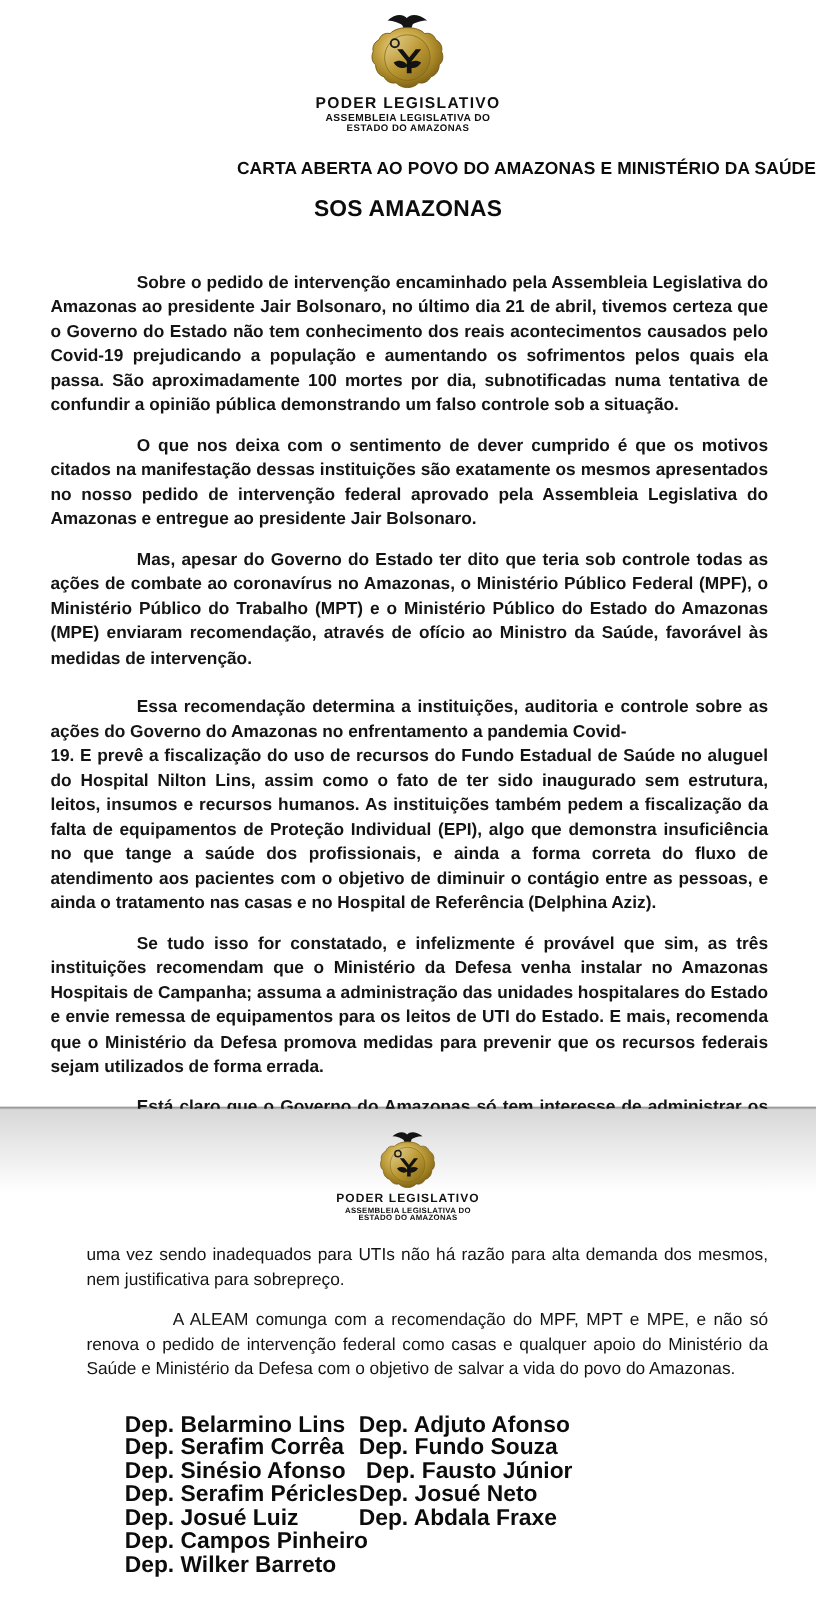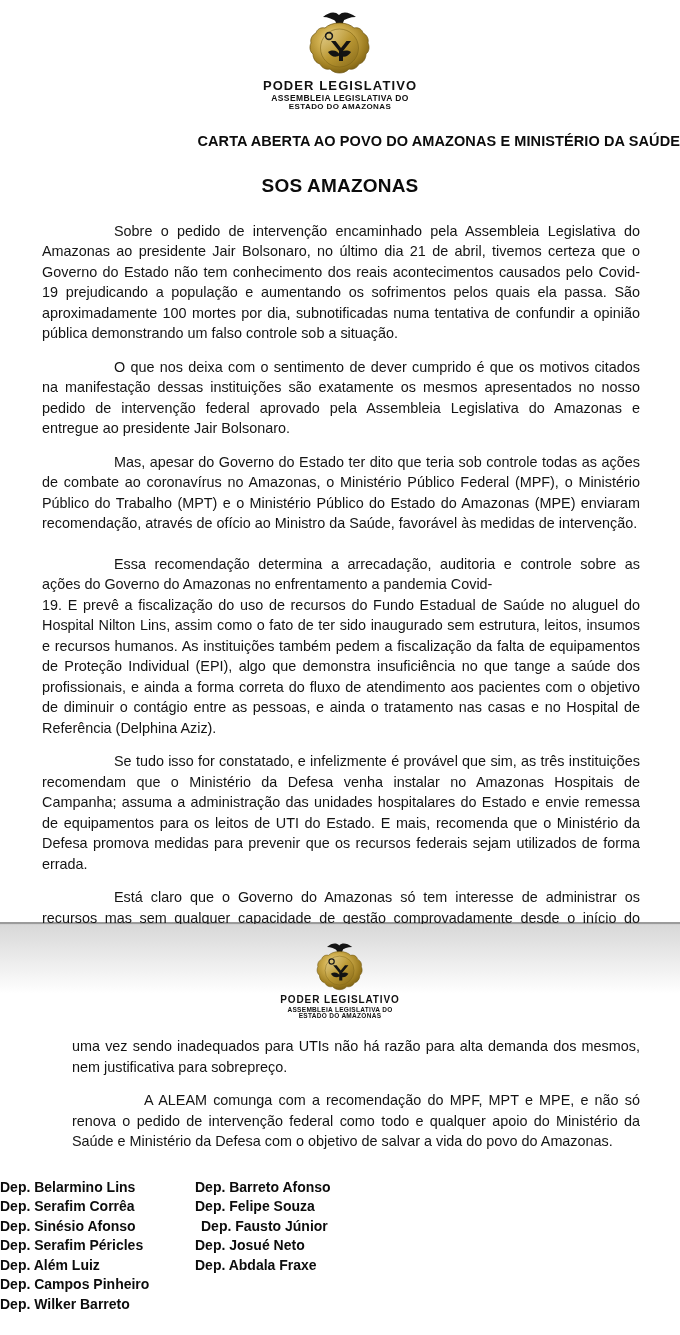"SOS AMAZONAS" .doc-subtitle { margin-top: 26px -> 15px }
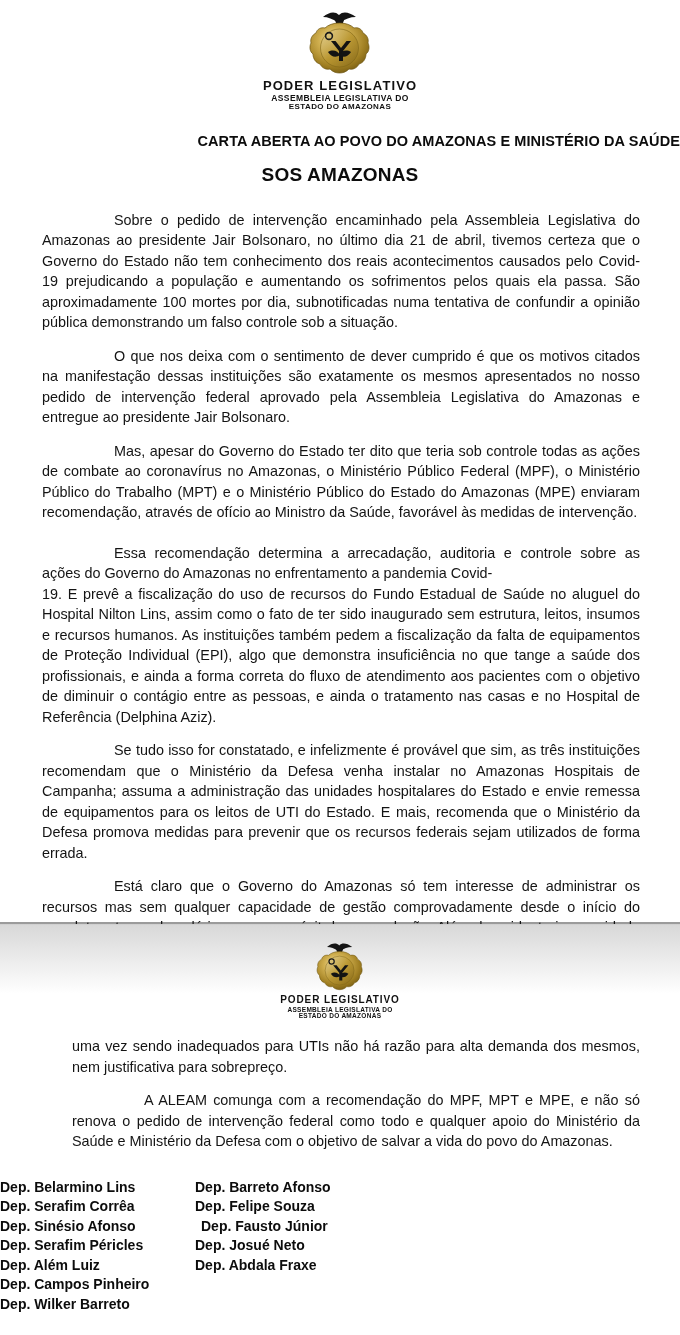"Sobre o pedido de intervenção" .body-wrap { font-weight: none -> bold; margin-top: 24px -> 40px }
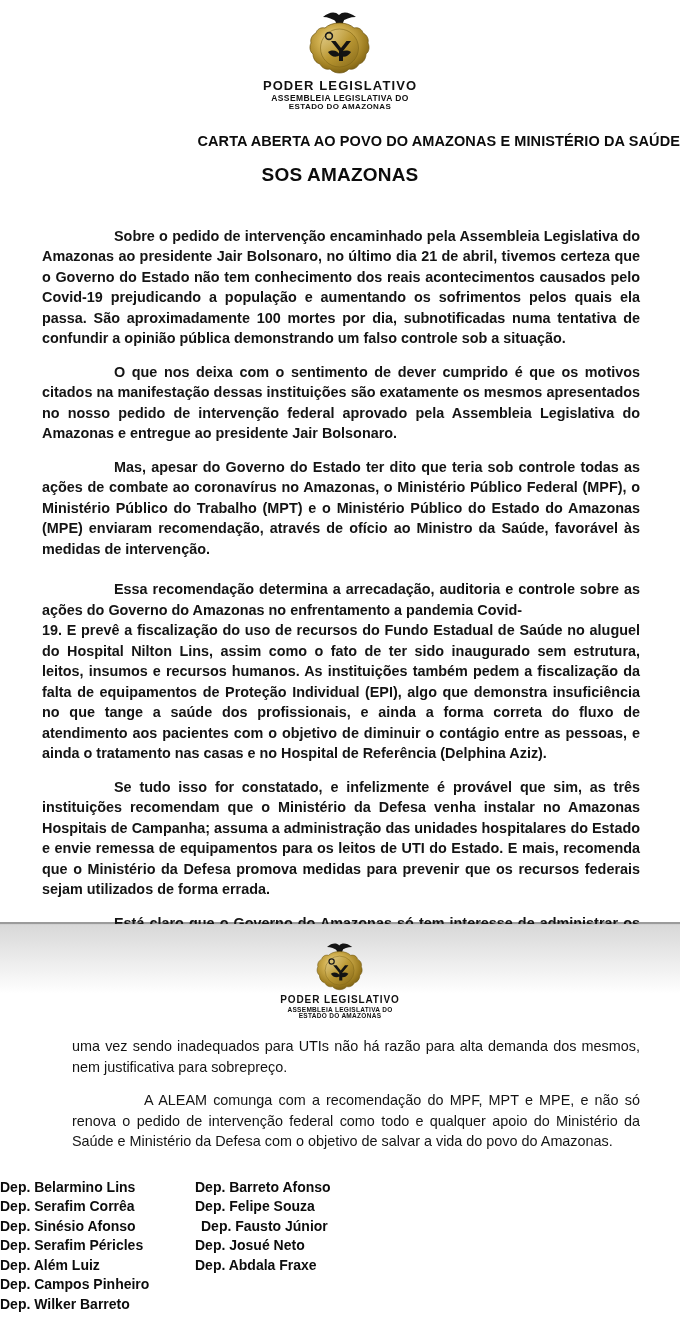"Essa recomendação determina a" p.para { text: arrecadação -> instituições }
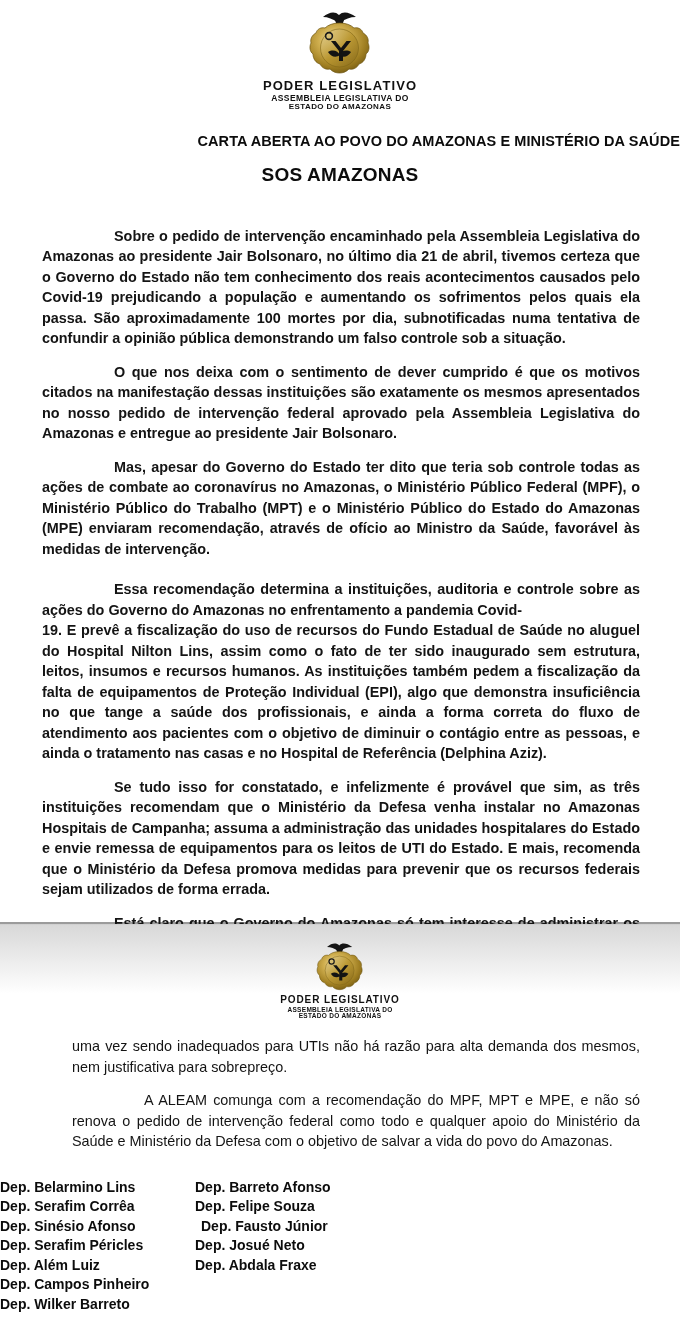"A ALEAM comunga com a" p.para { text: todo -> casas }
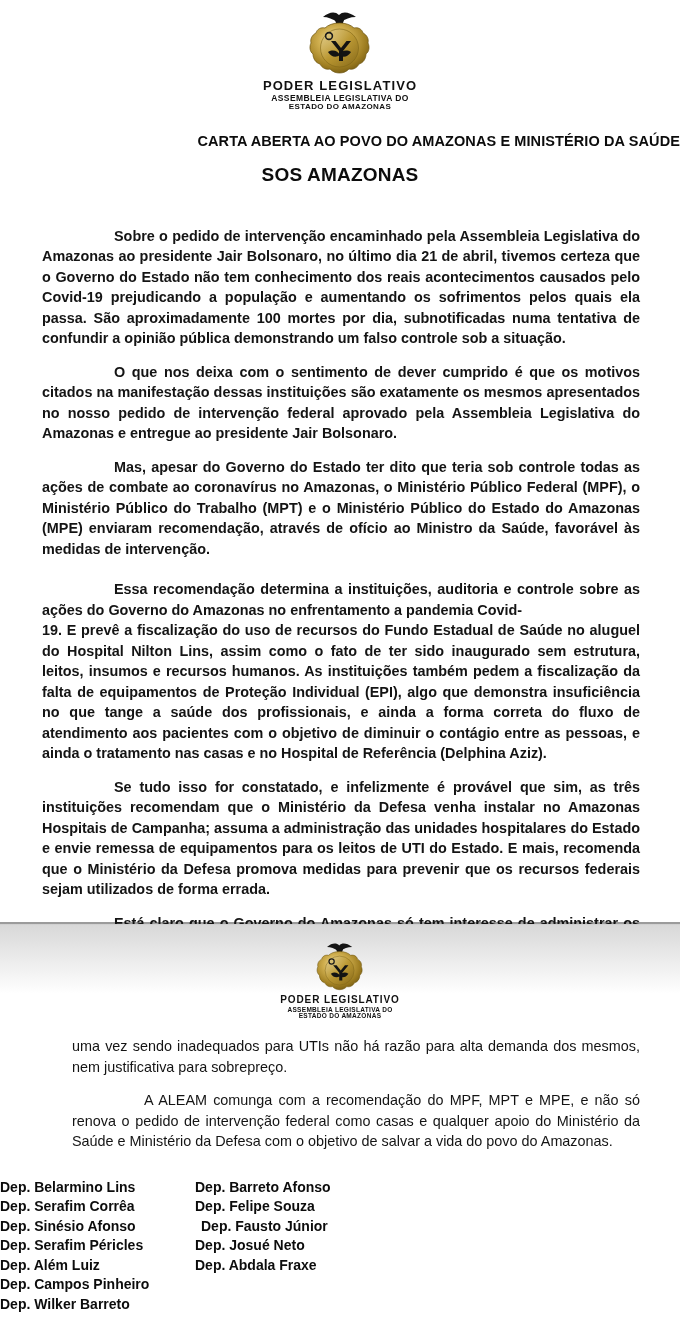"Dep. Belarmino Lins" .signatures { font-size: 14px -> 19px; padding-left: none -> 104px }
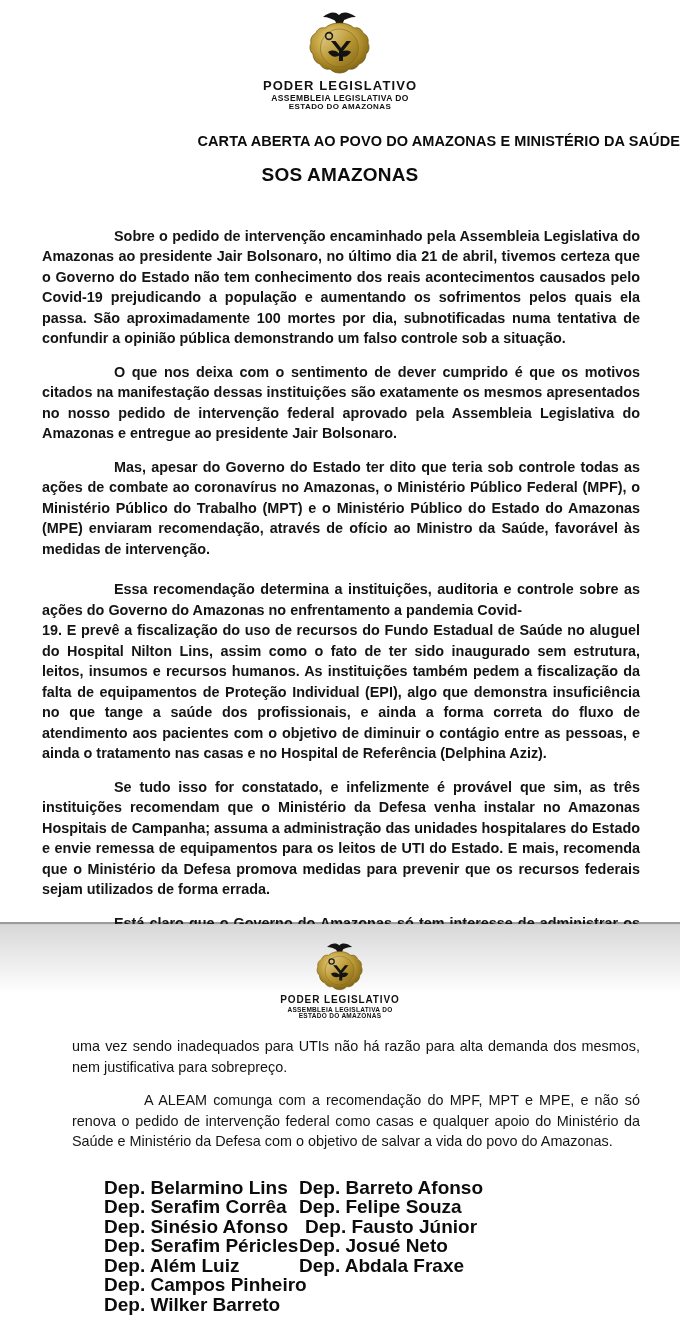"Dep. Barreto Afonso" div.sig-name { text: Barreto -> Adjuto }
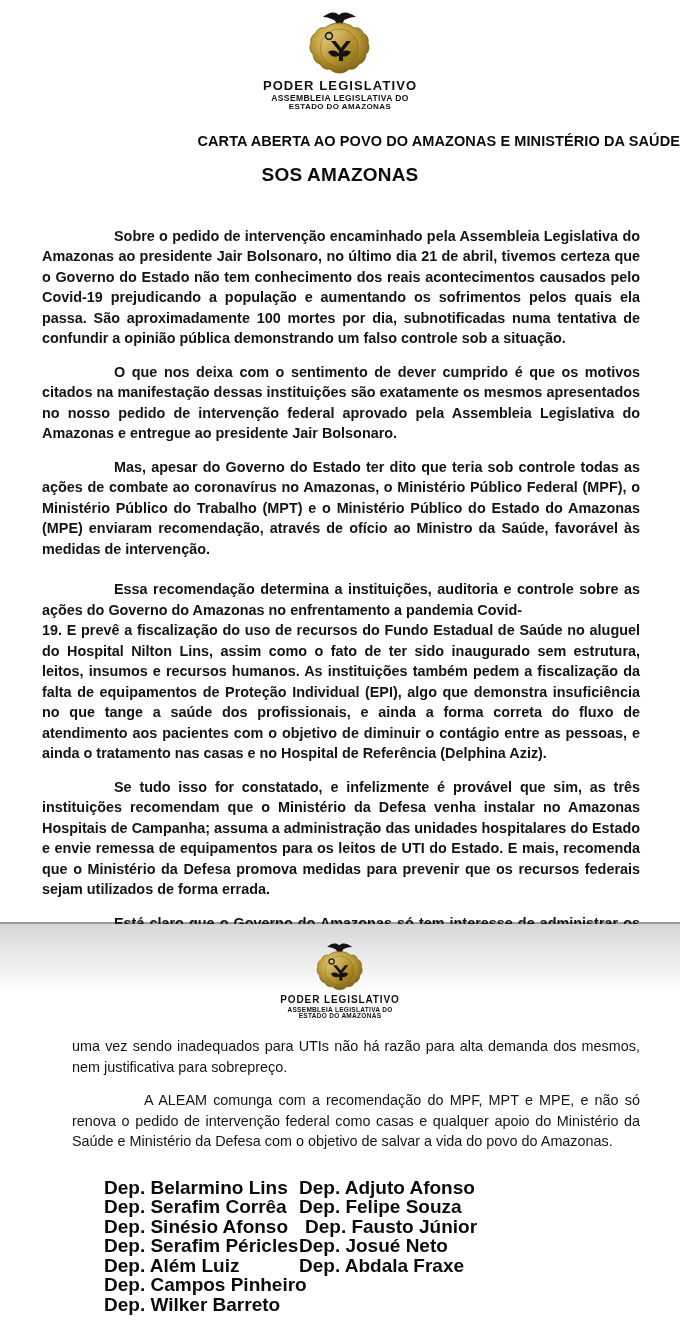"Dep. Felipe Souza" div.sig-name { text: Felipe -> Fundo }
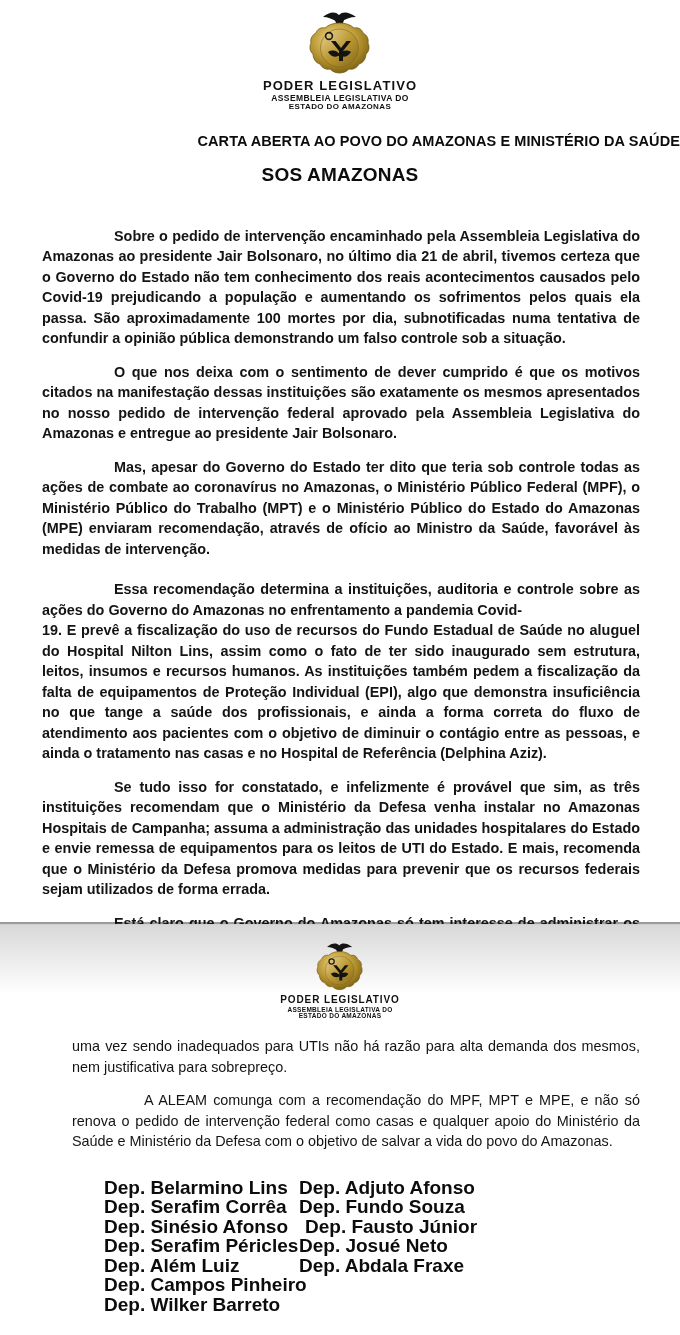"Dep. Além Luiz" div.sig-name { text: Além -> Josué }
